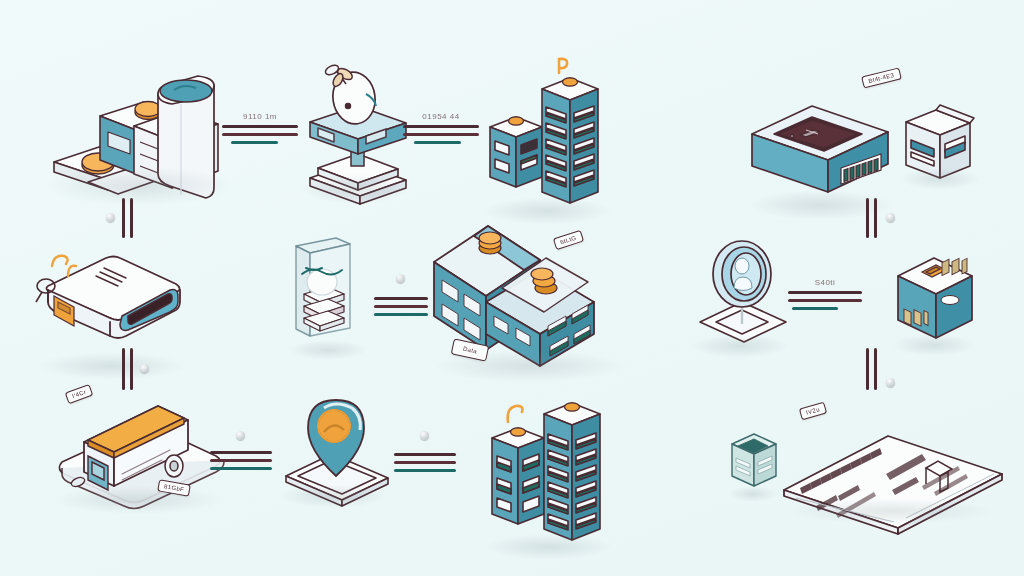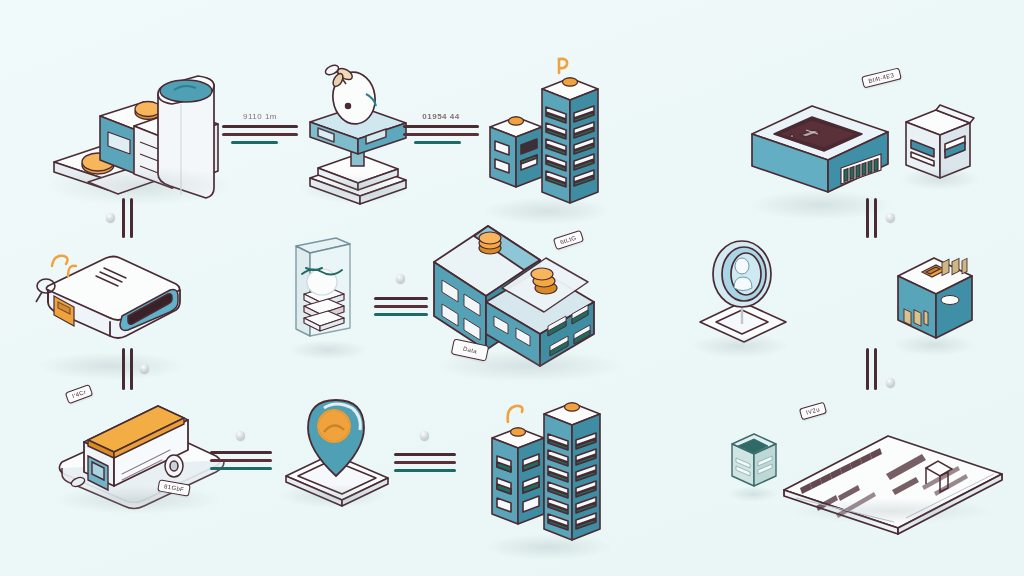"01954 44" div.conn { font-weight: bold -> none }
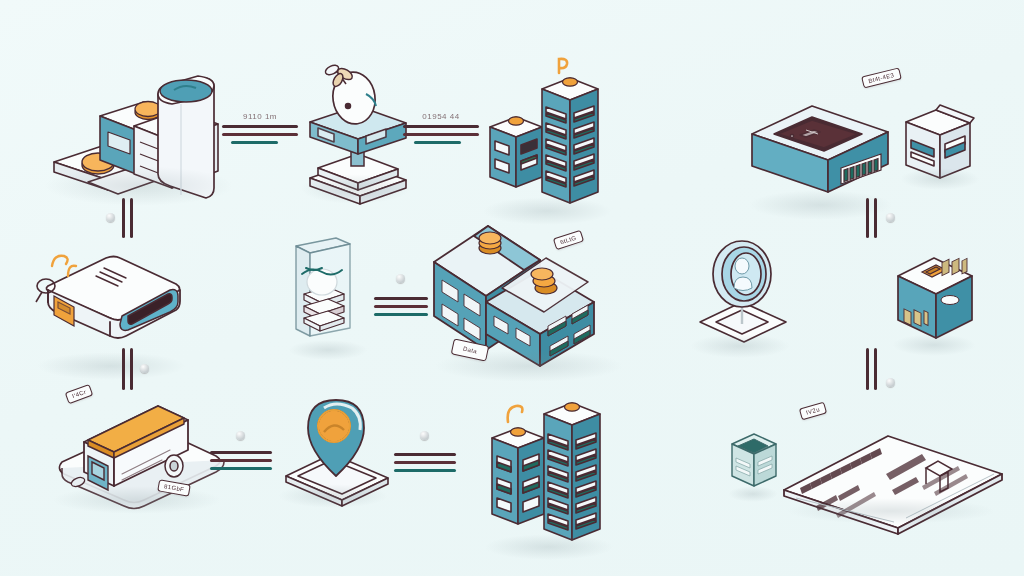"S40ti" div.conn { html: none -> <div> <span>S40ti</span> <span></span> <span></span> <span></span> </div> }
